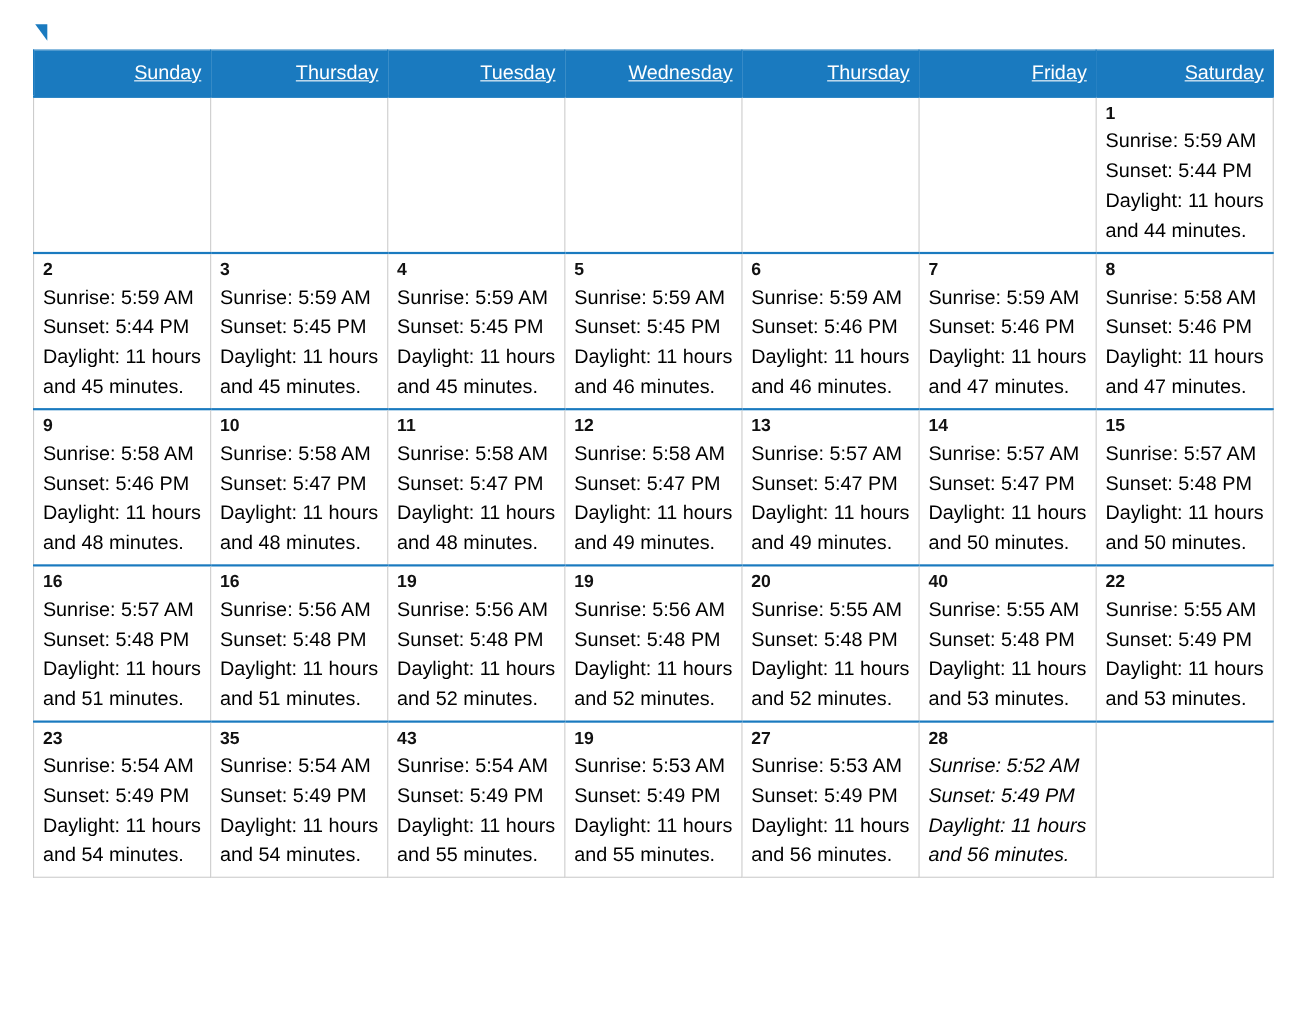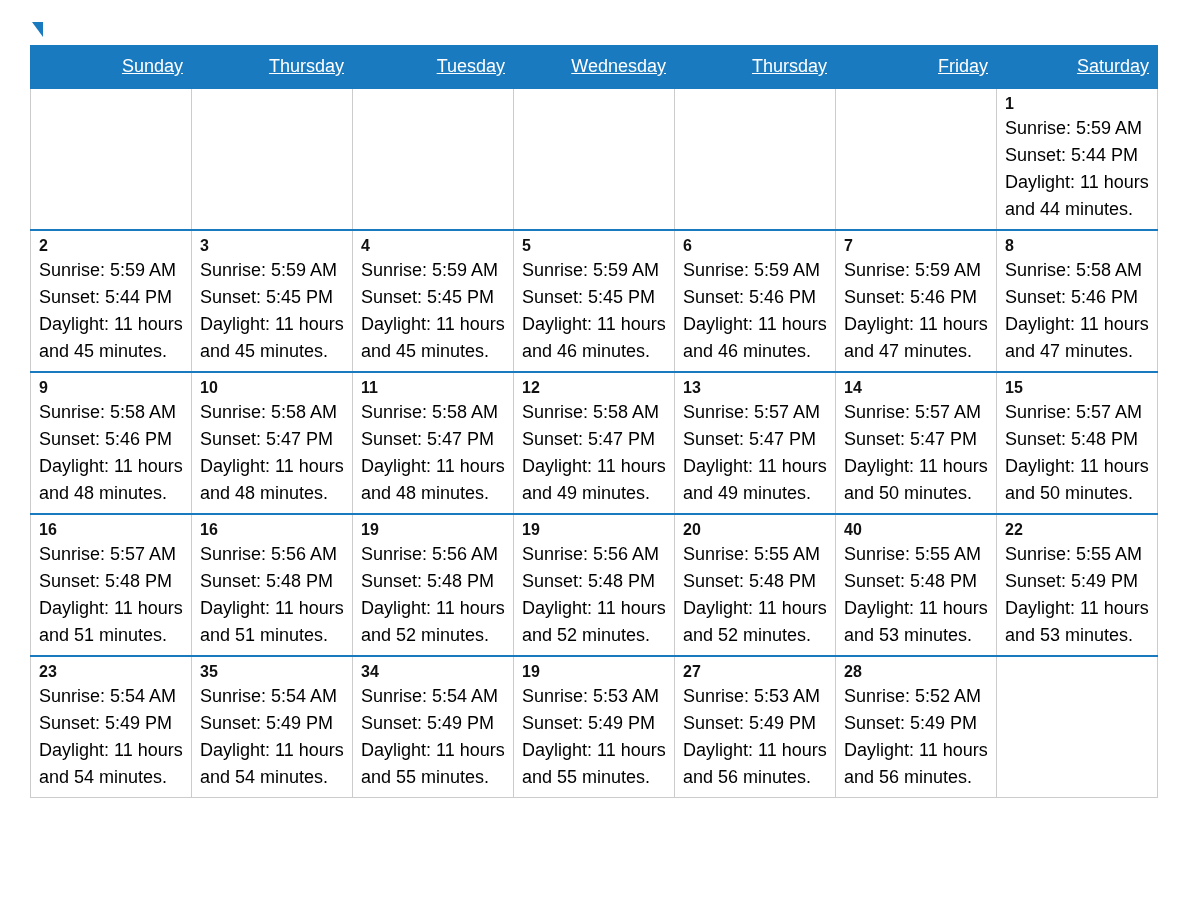"34" span.day-number { text: 34 -> 43 }
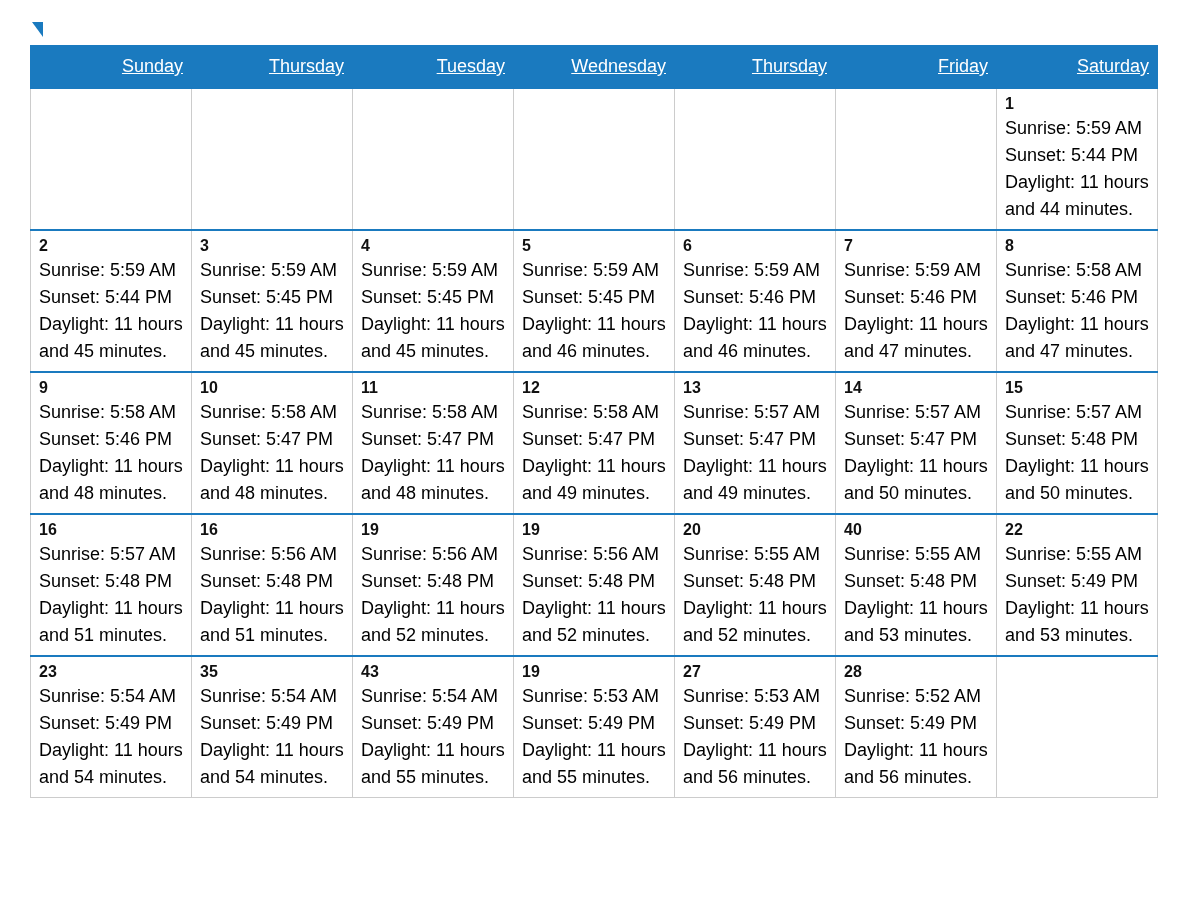"Sunrise: 5:52 AM" div.day-info { font-style: none -> italic }
